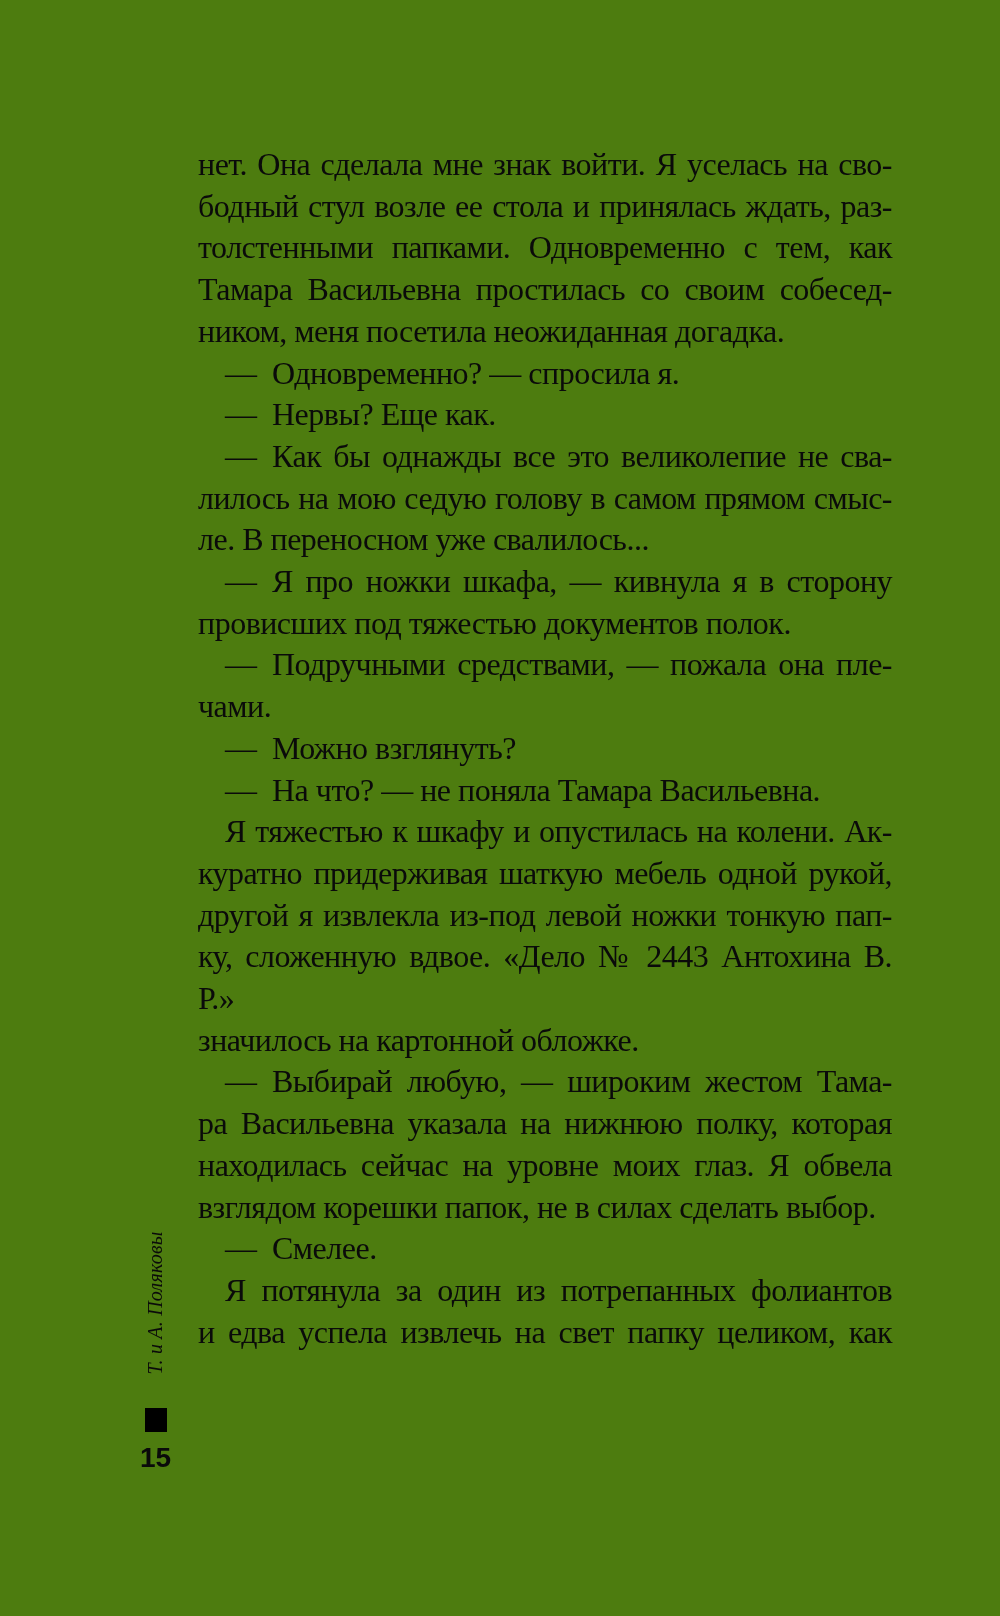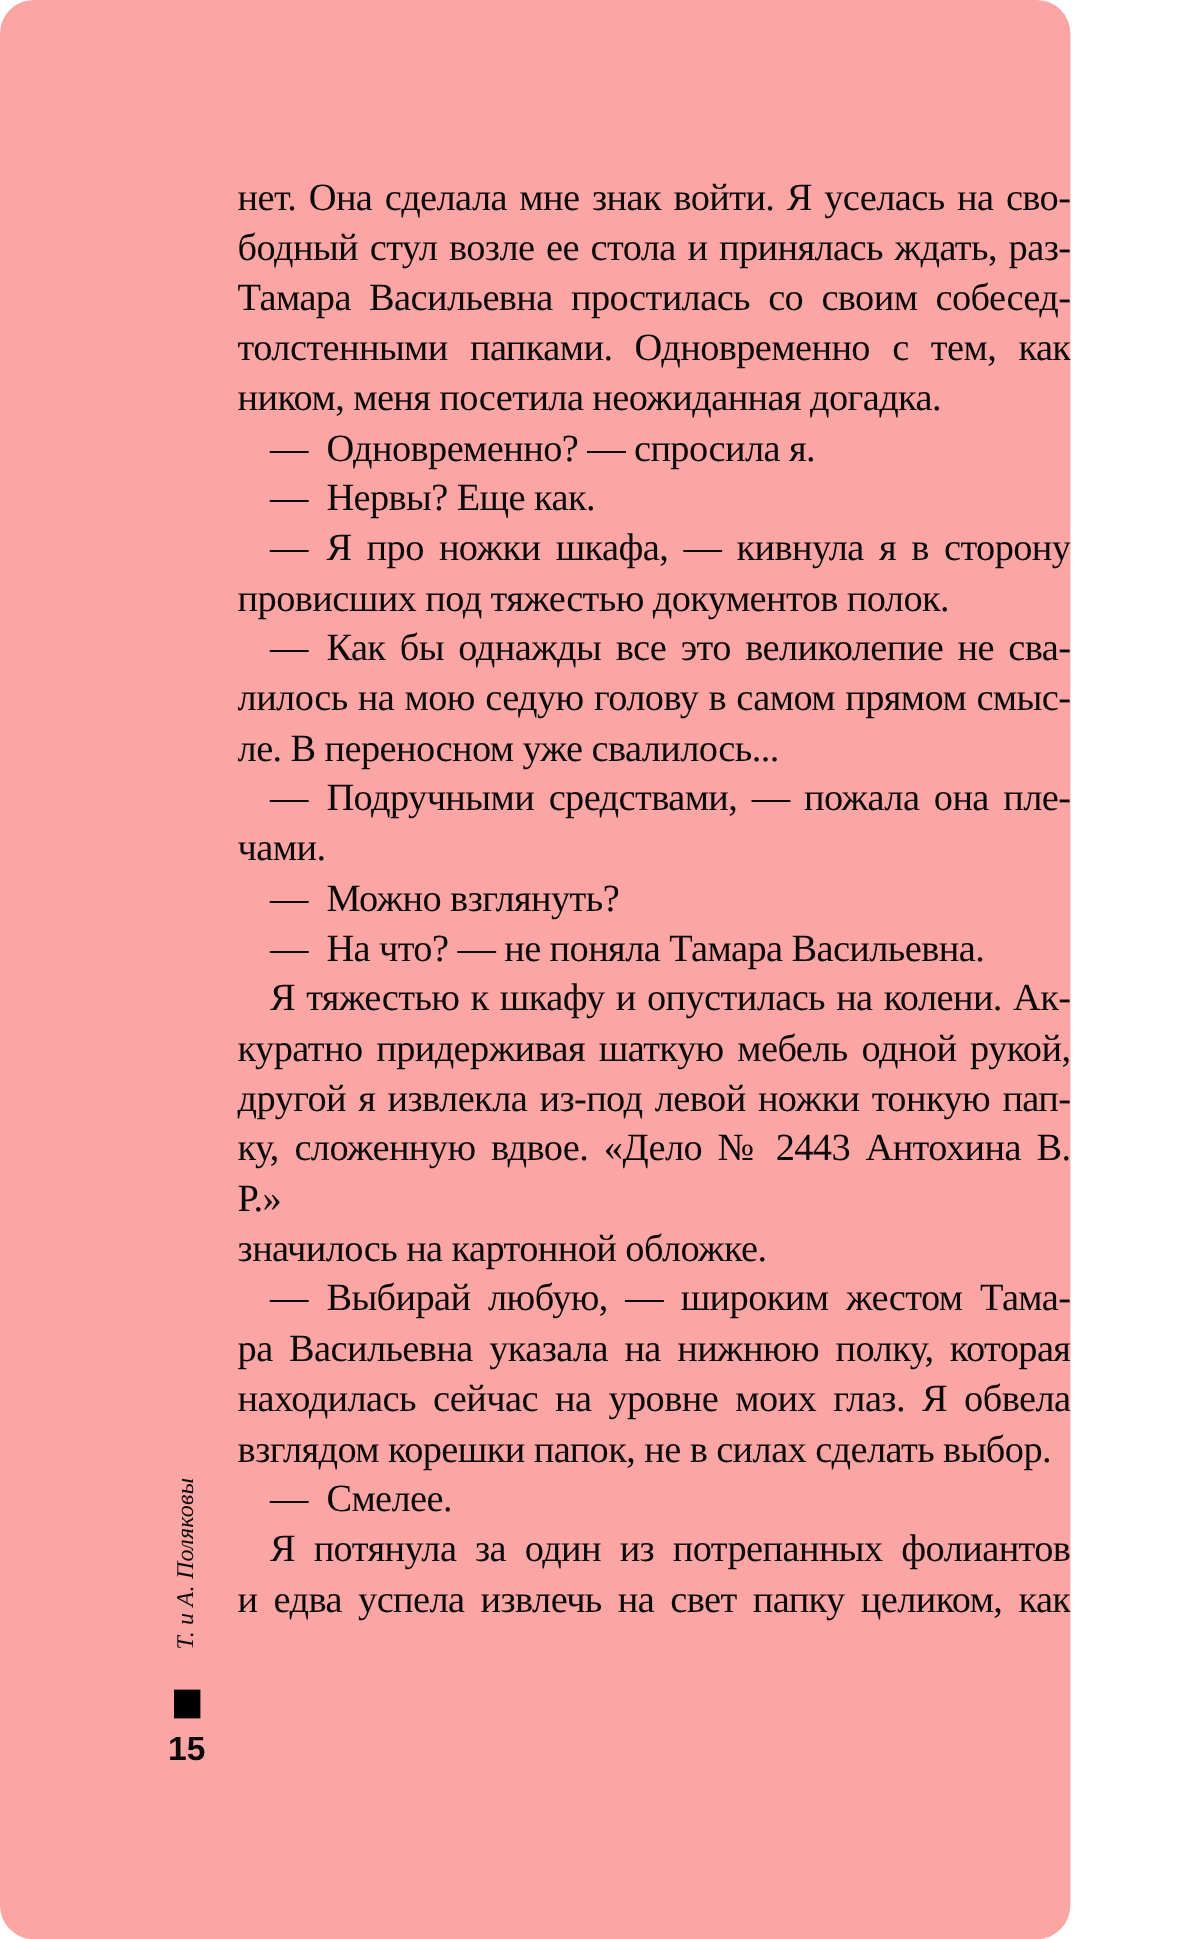"нет. Она сделала мне знак" .book-page { background: #fca5a5 -> #4d7c0f; border-radius: 28px -> none; width: 892px -> 1000px }
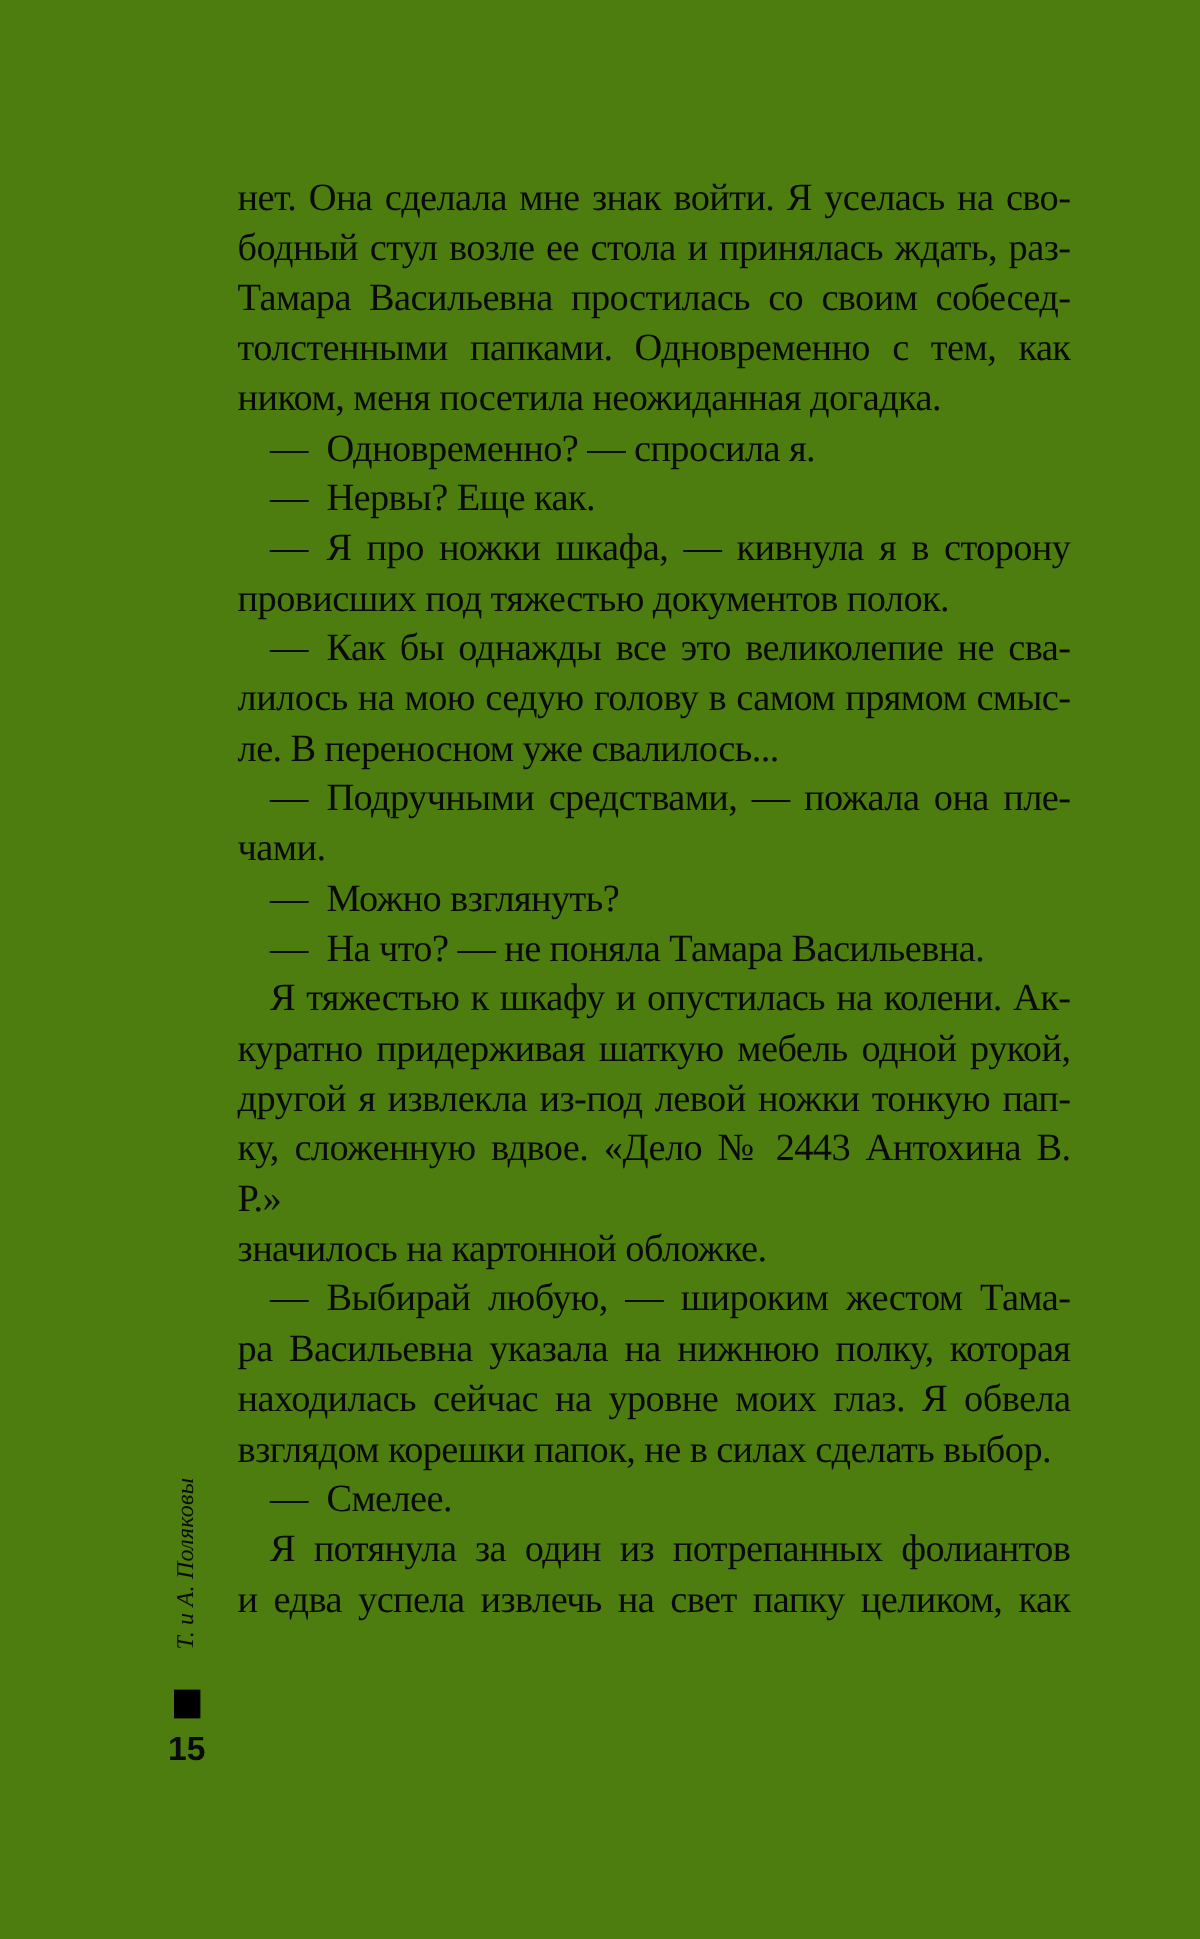"Тамара Васильевна простилась со своим" div.line { order: before "толстенными папками. Одновременно с тем," -> after "толстенными папками. Одновременно с тем," }
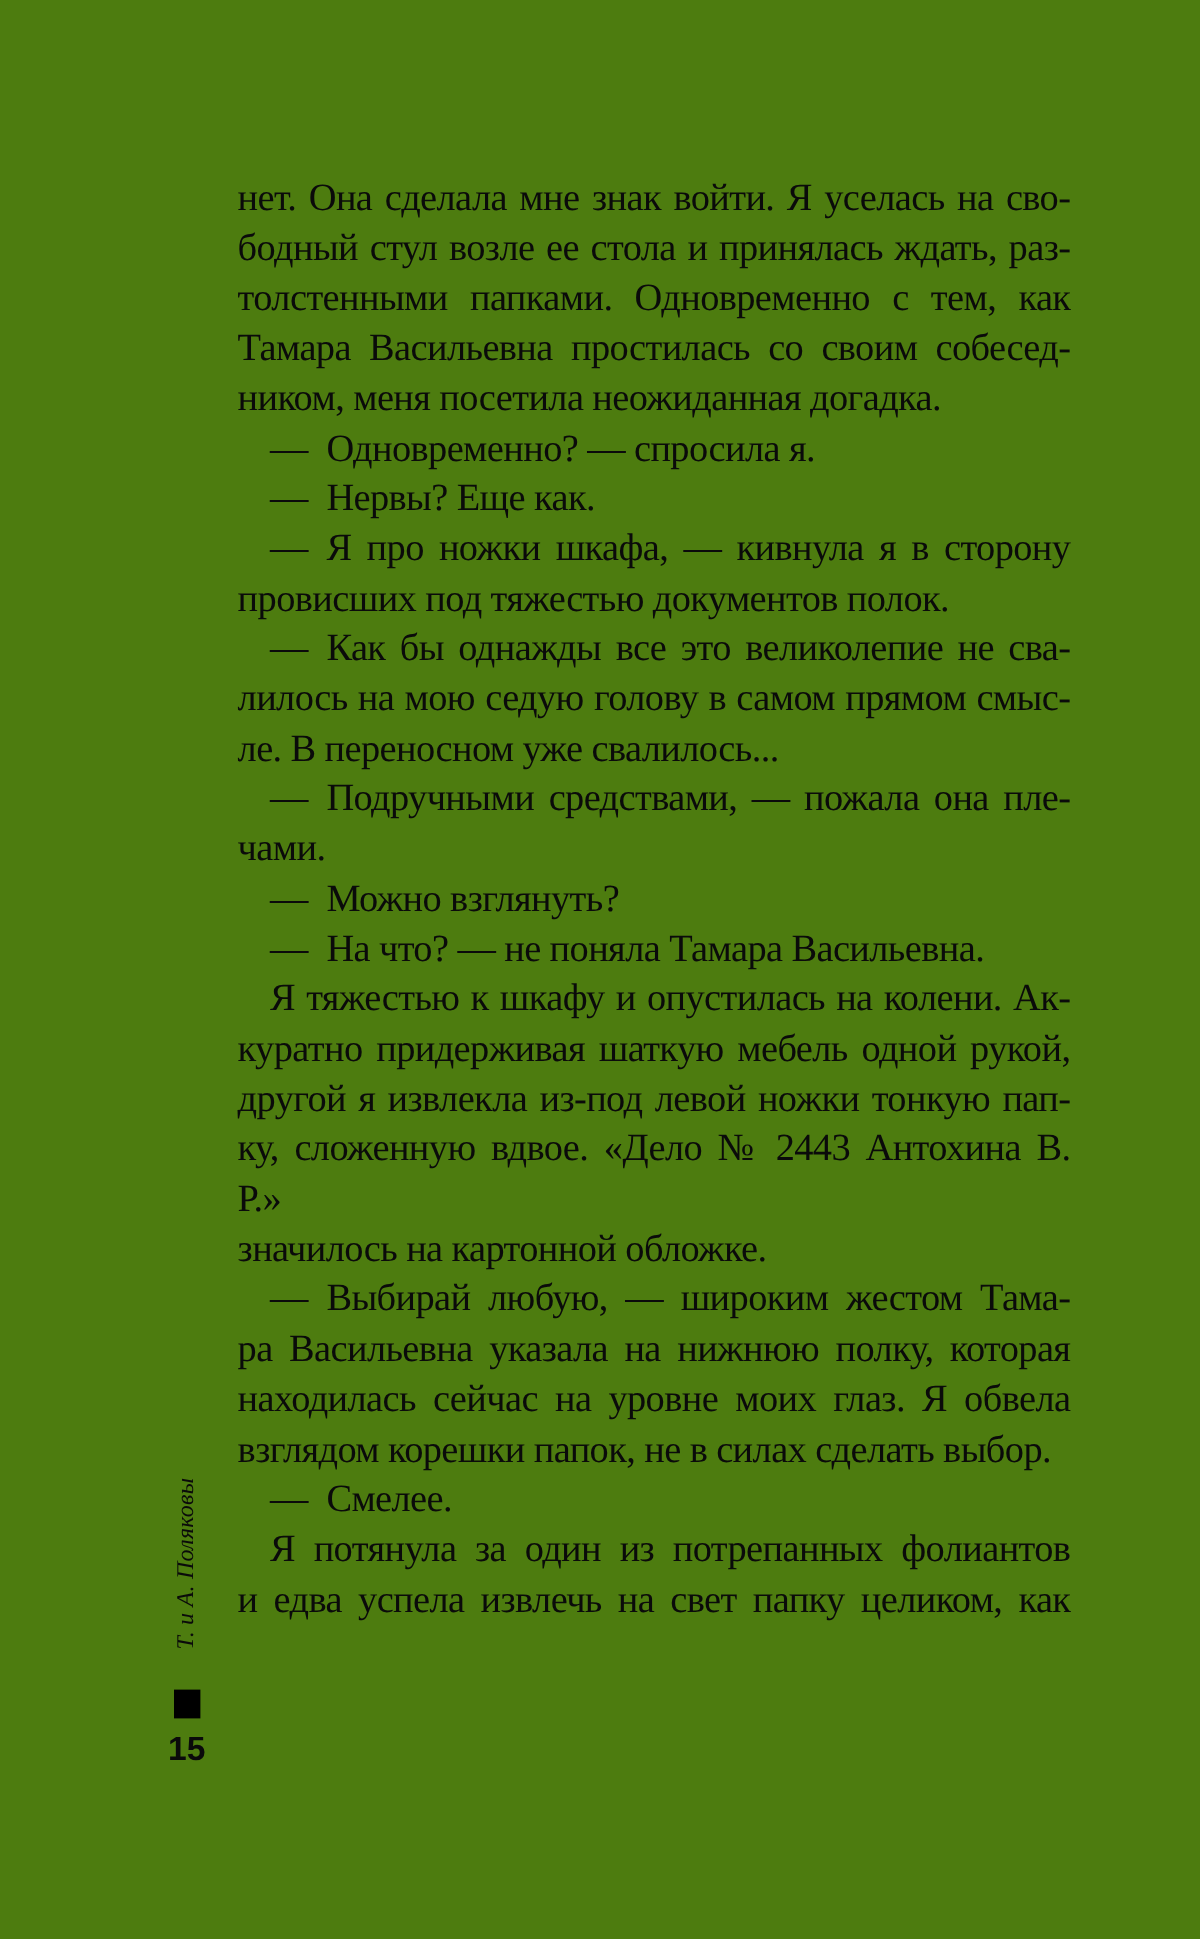"— Я про ножки шкафа," div.para { order: before "— Как бы однажды все" -> after "— Как бы однажды все" }
